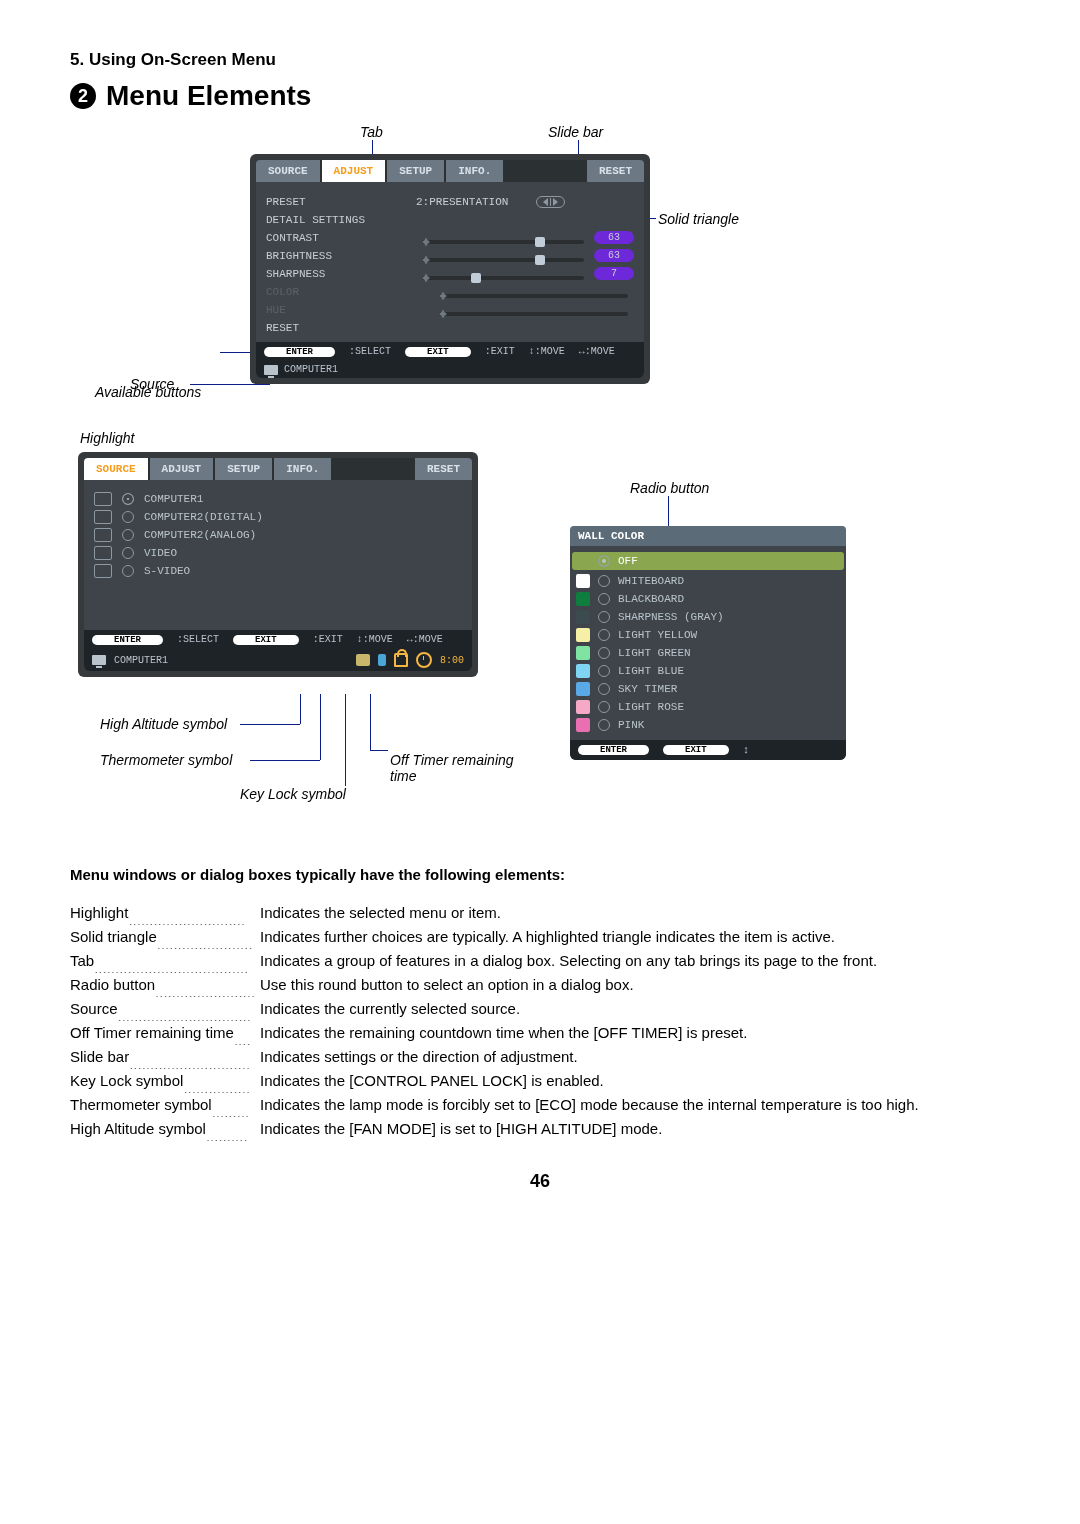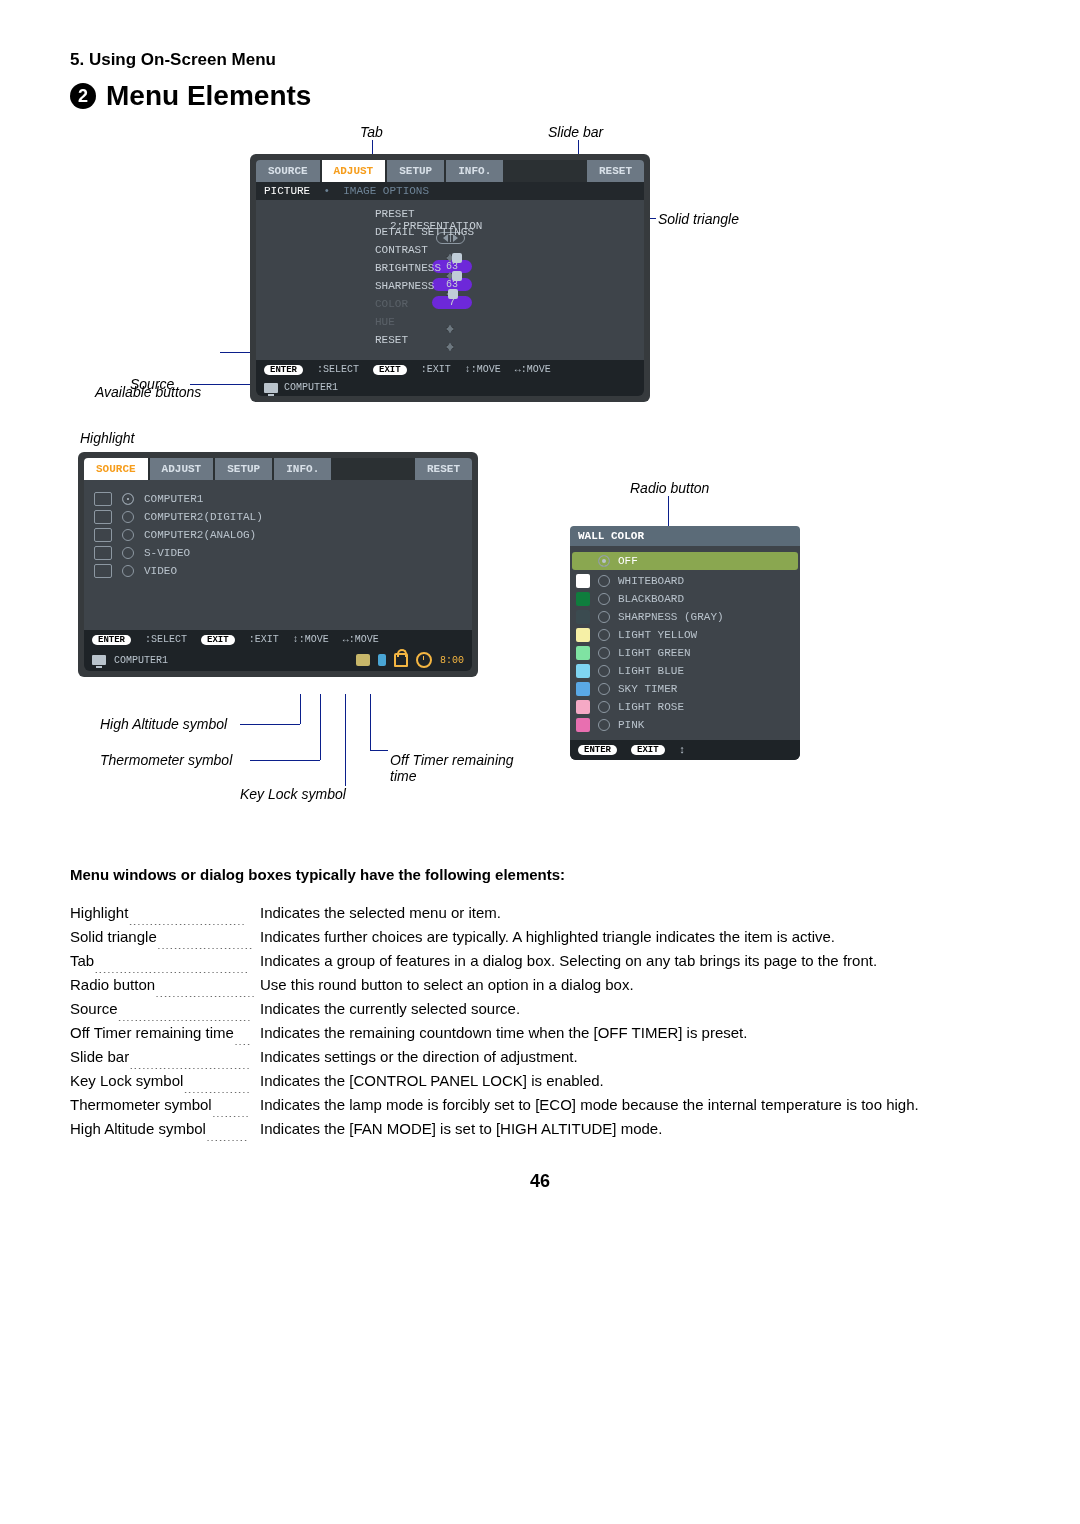"PICTURE • IMAGE OPTIONS" div.osd-subtabs { html: <div> <span>PICTURE</span><span> &nbsp;•&nbsp; IMAGE OPTIONS</span> </div> -> none }
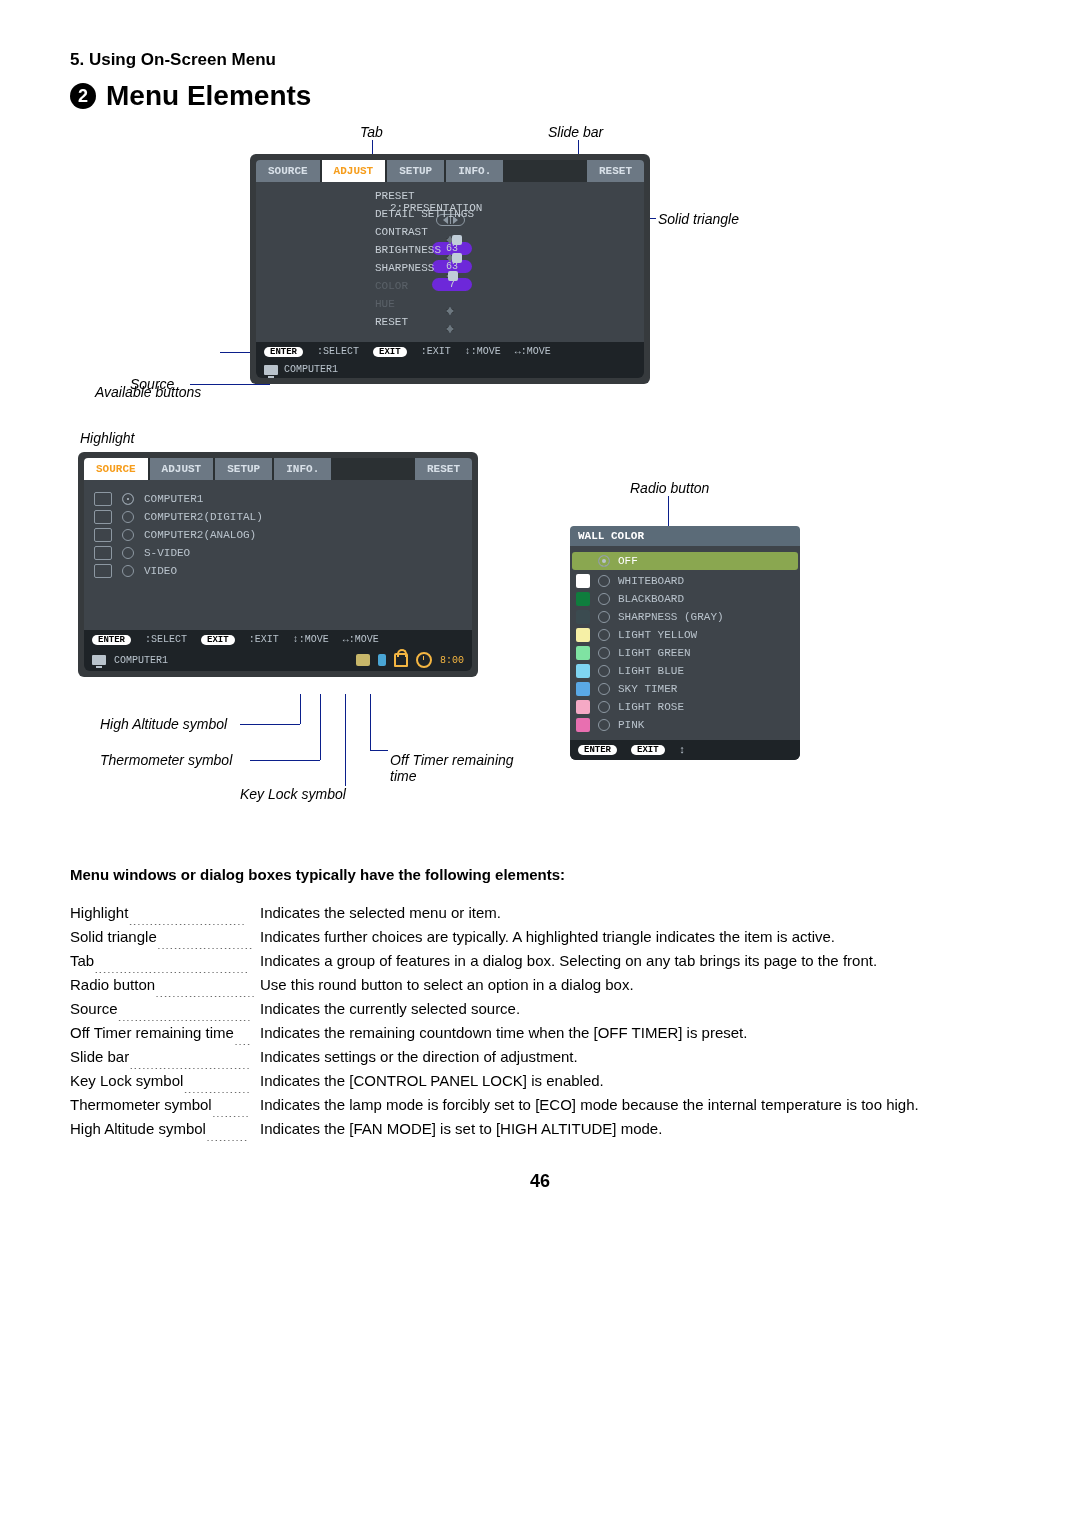"PRESET" .osd-row { align-items: center -> flex-end; flex-direction: column -> none }
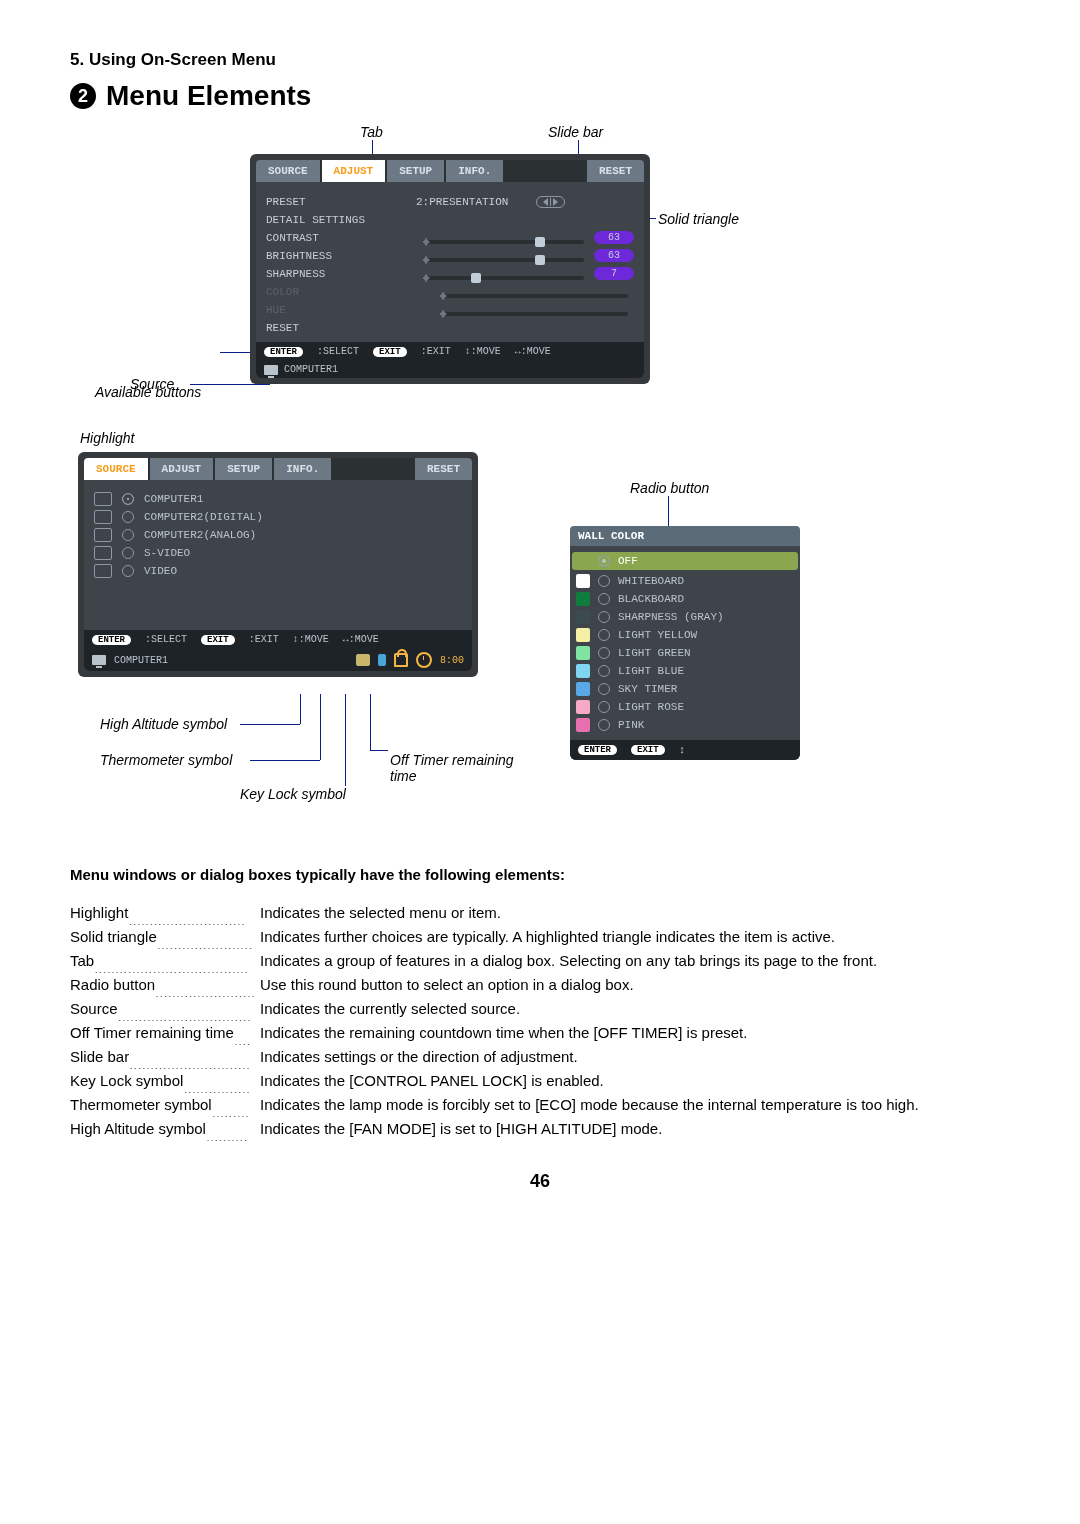"ENTER" .pill { padding: 0 6px -> 0 22px }
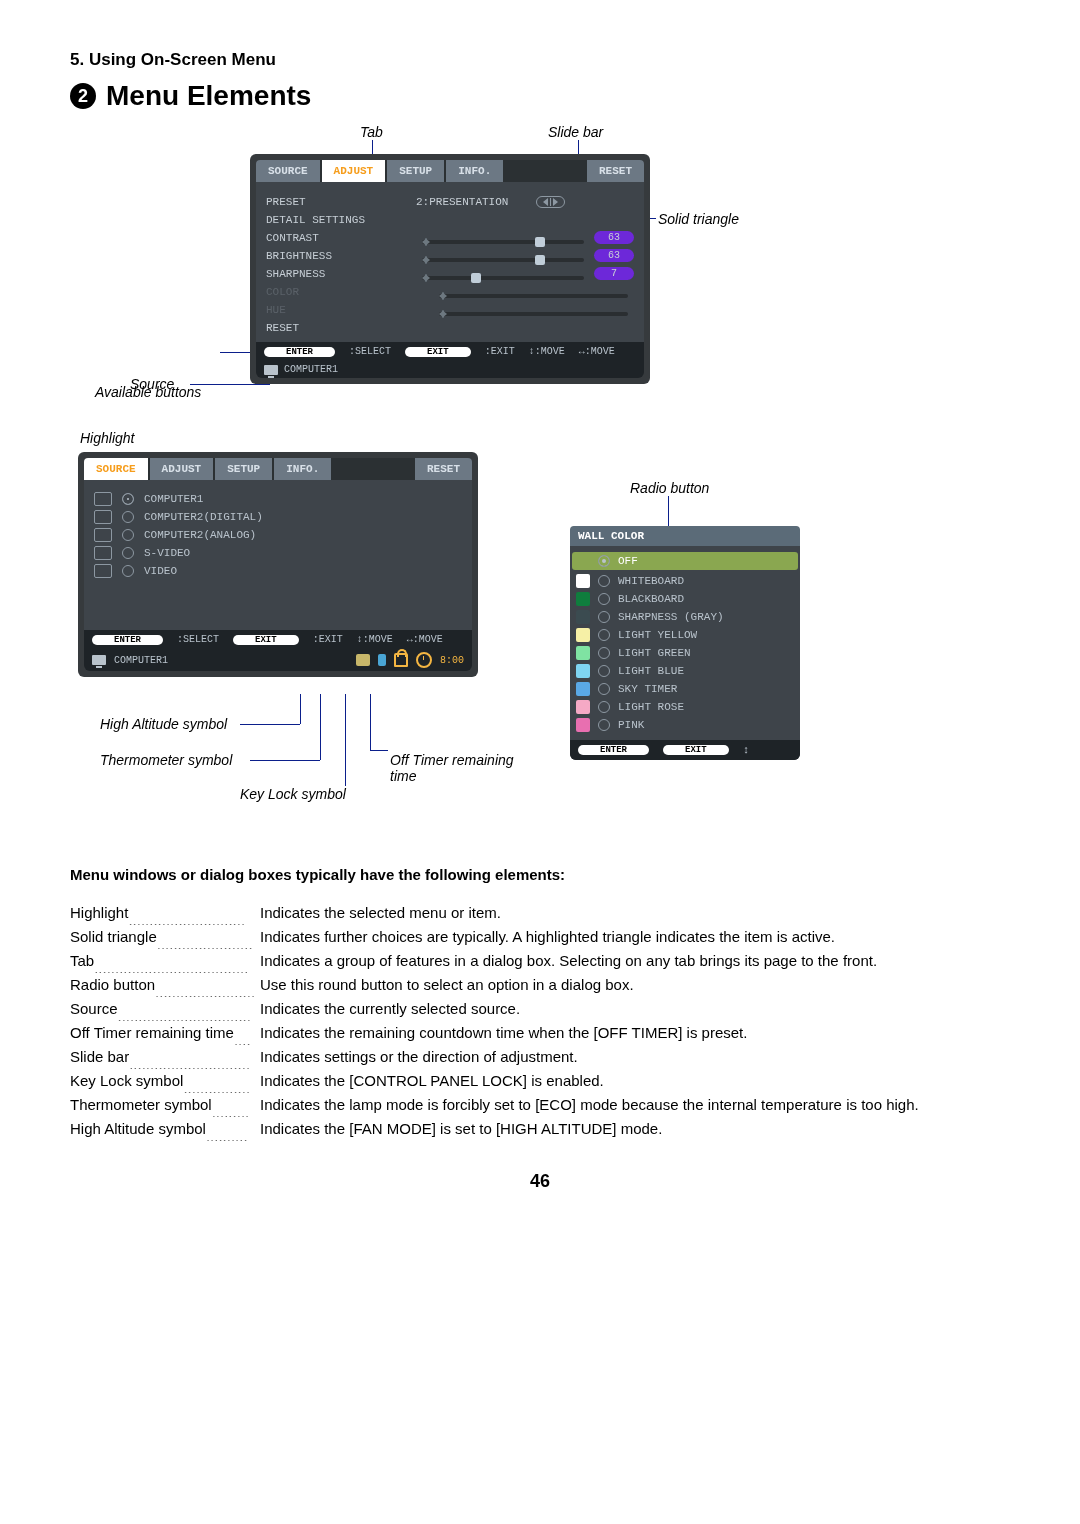"WALL COLOR" .wall-panel { width: 230px -> 276px }
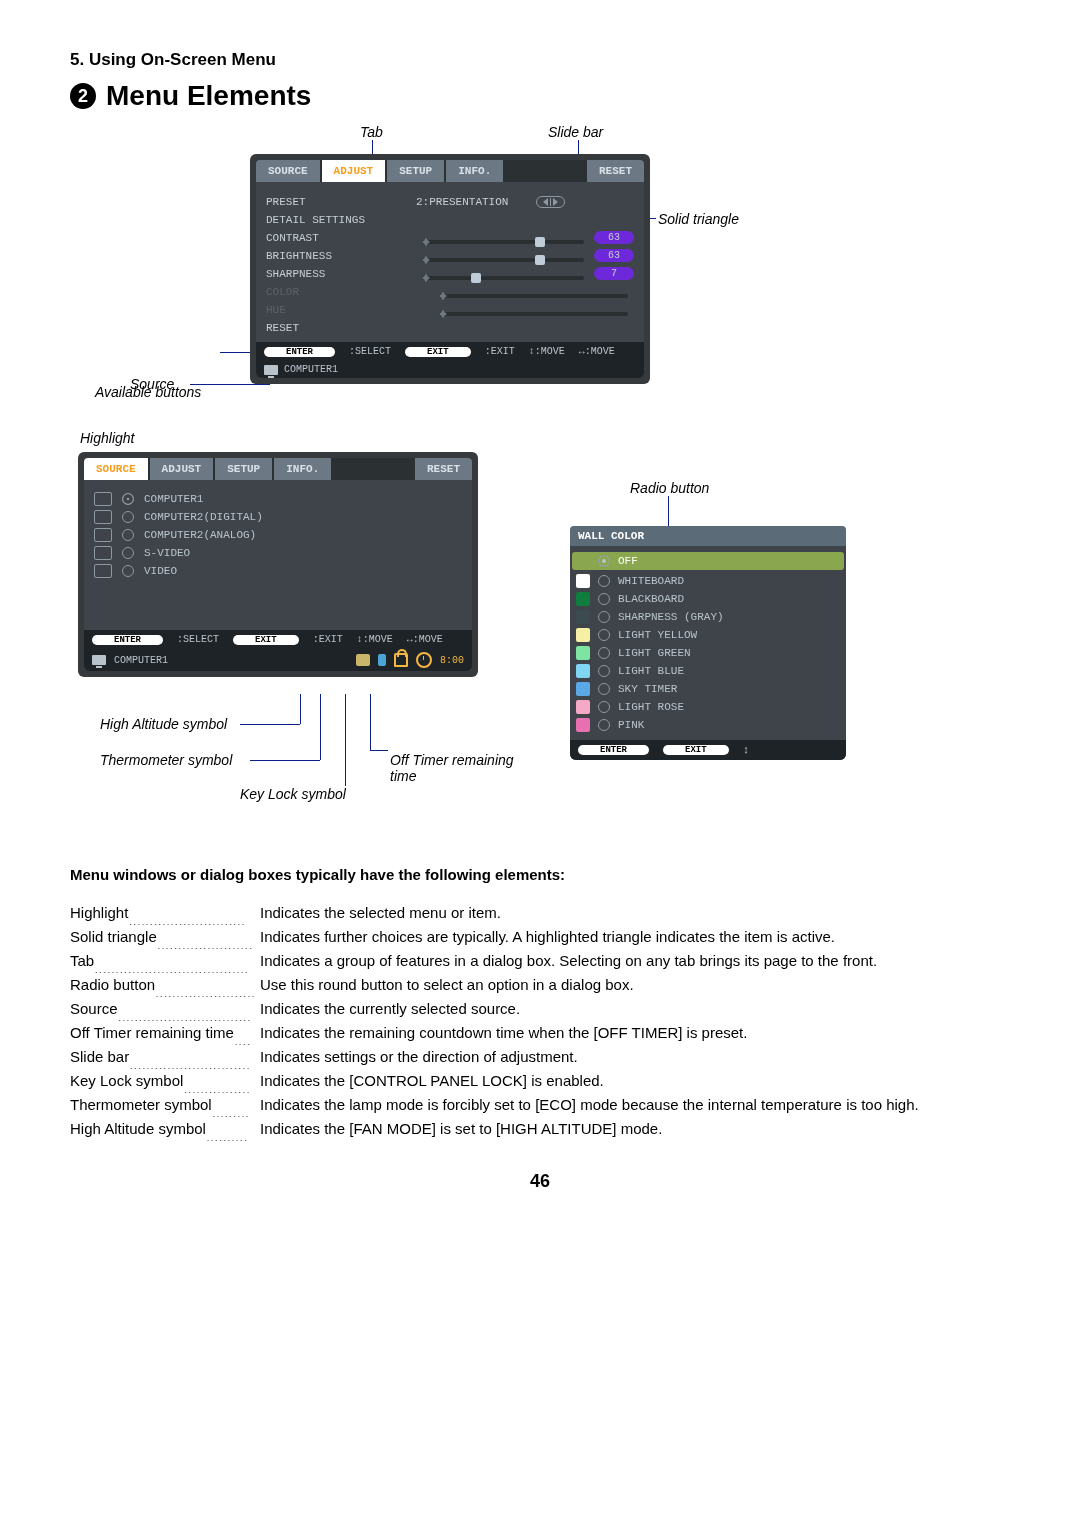"S-VIDEO" div.src-row { order: before "VIDEO" -> after "VIDEO" }
